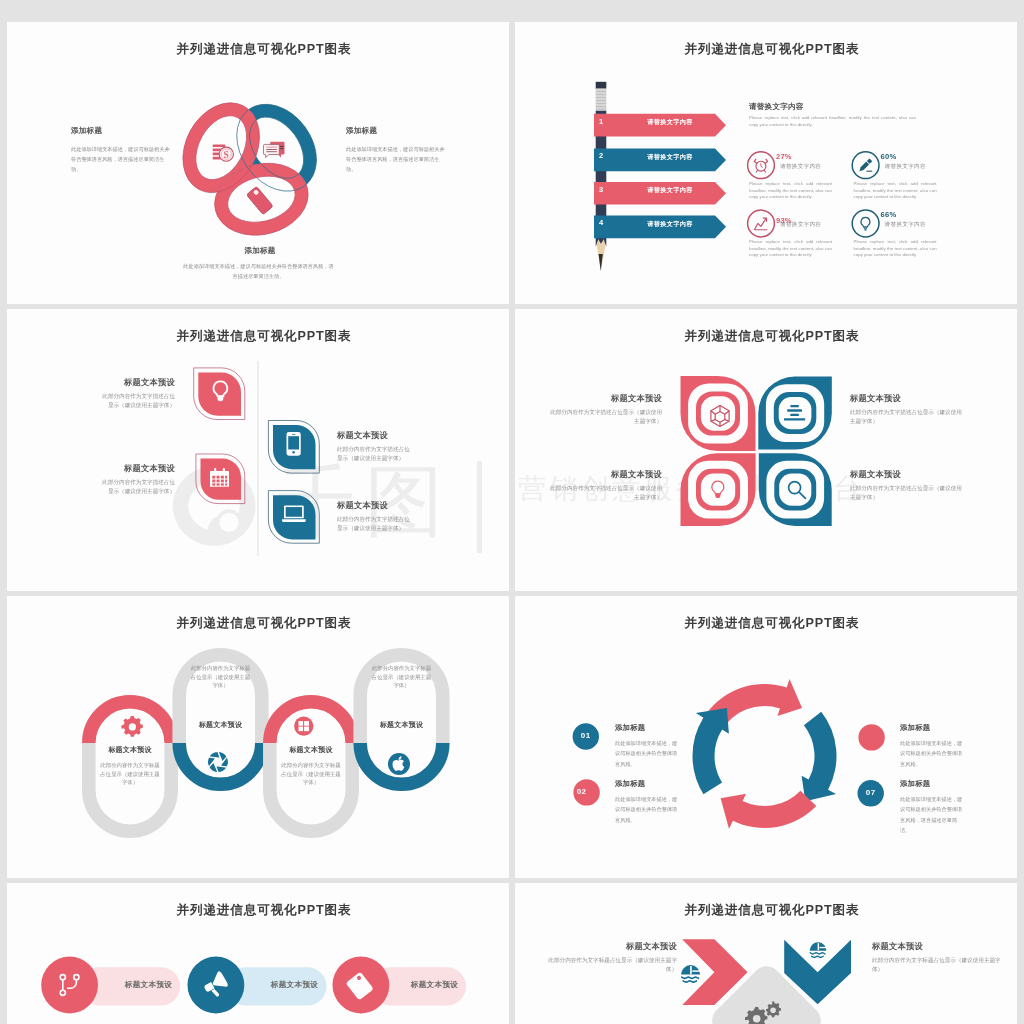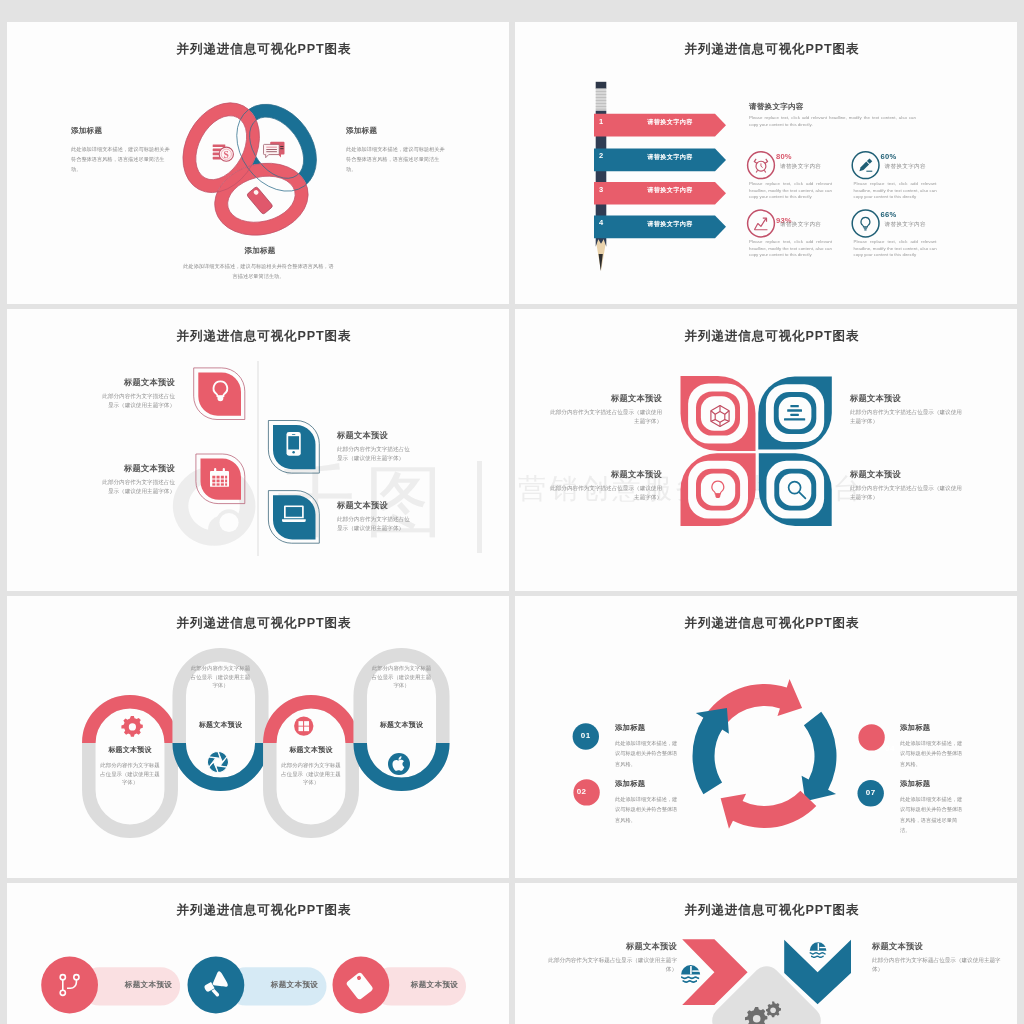"80%" div.tt { text: 80% -> 27% }
